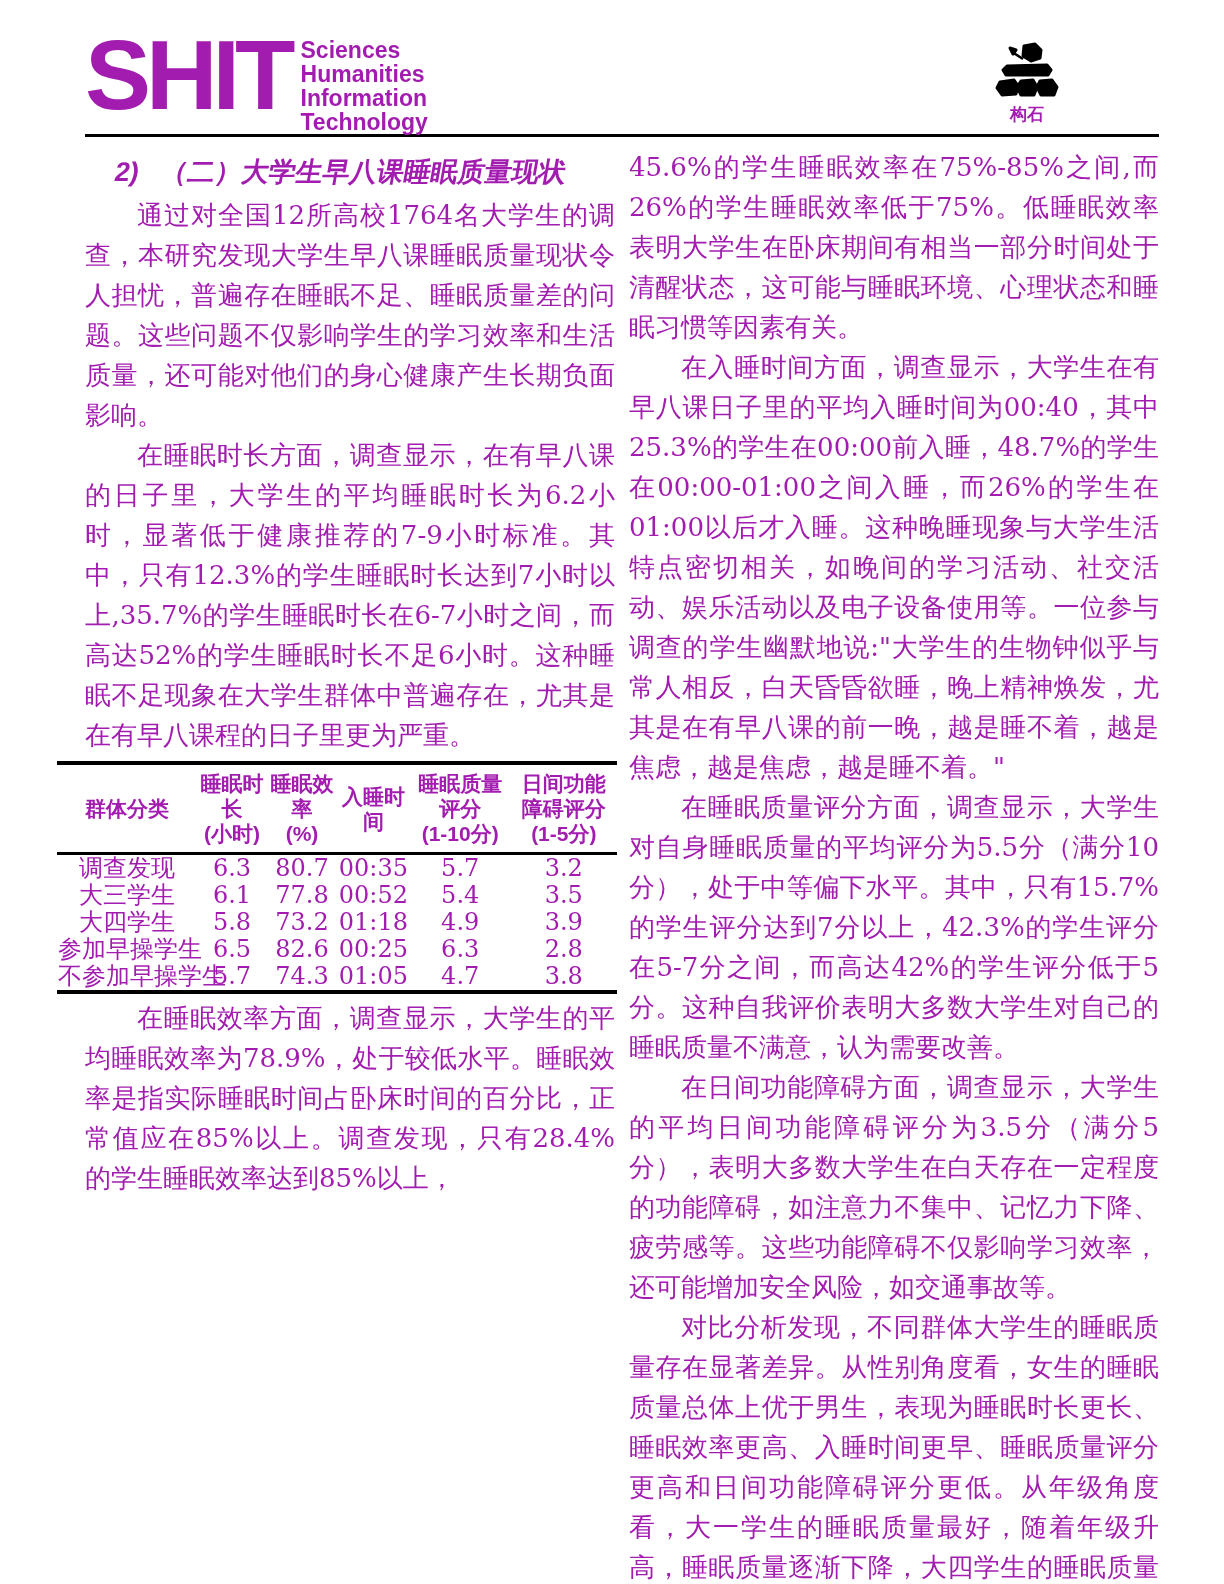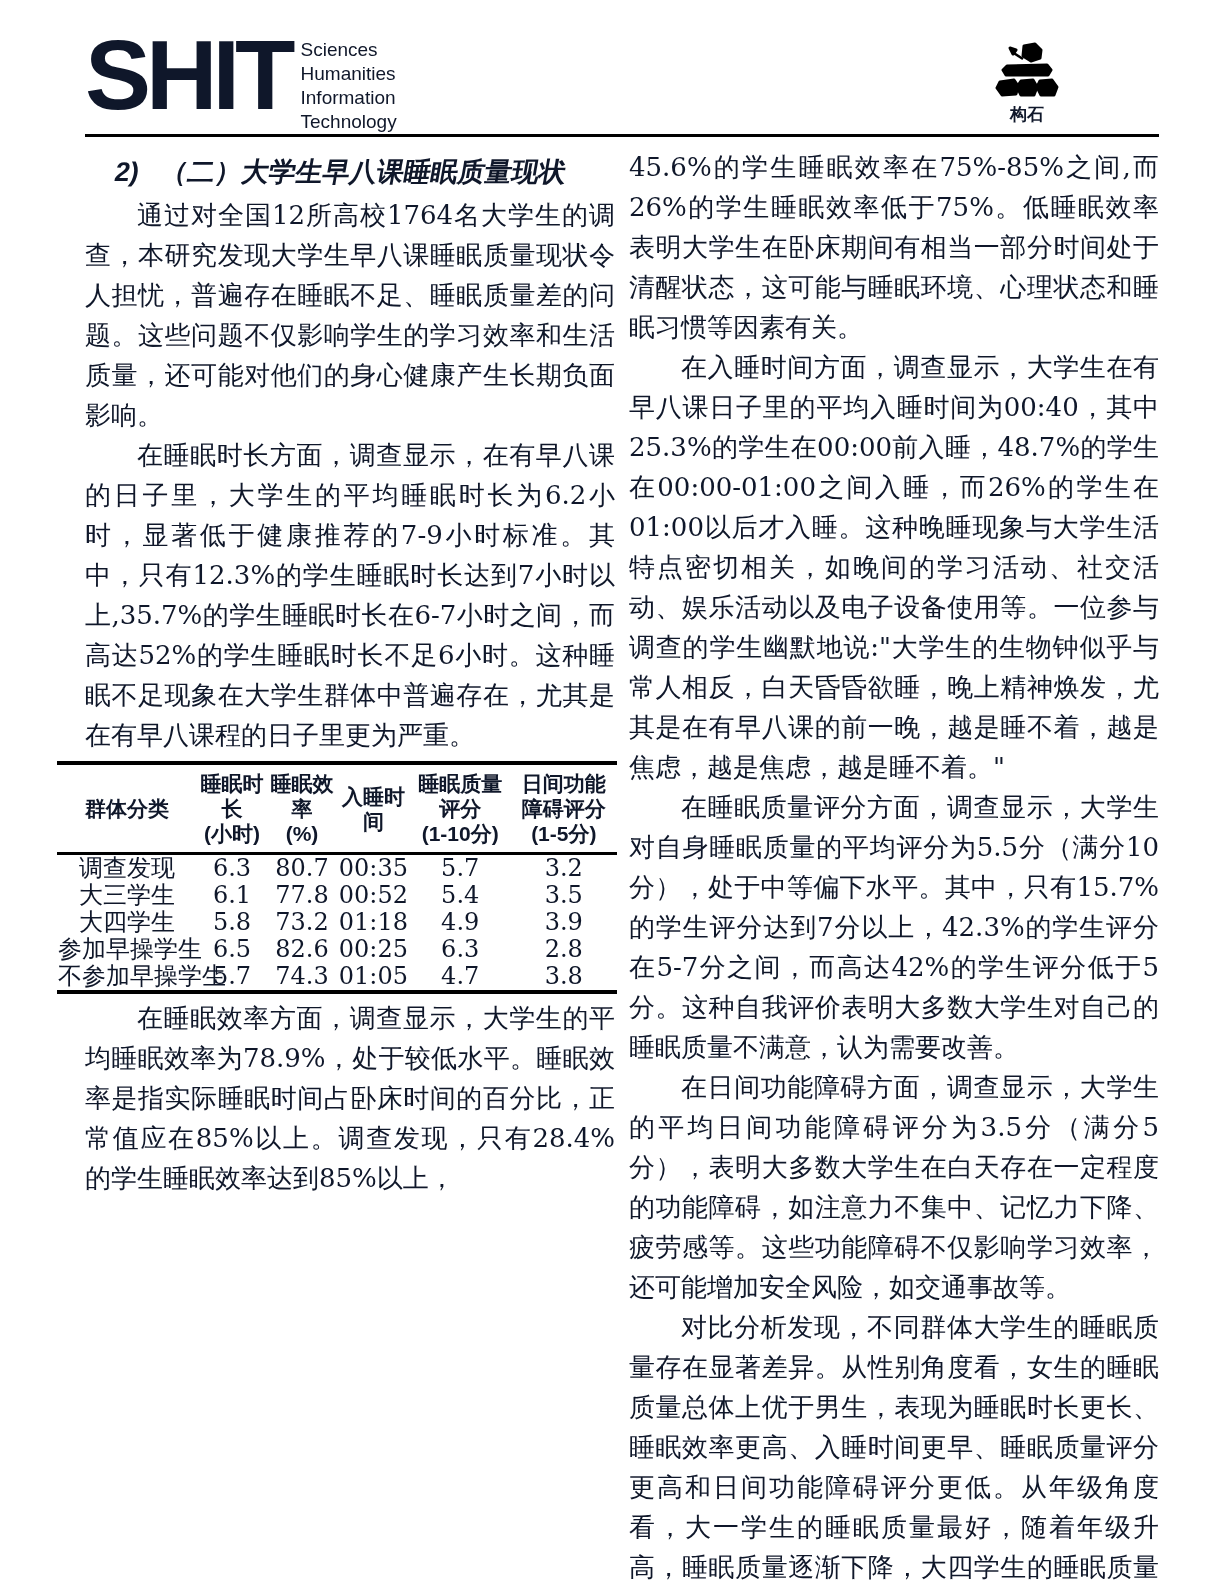"SHIT" .page { color: #0f172a -> #a21caf }
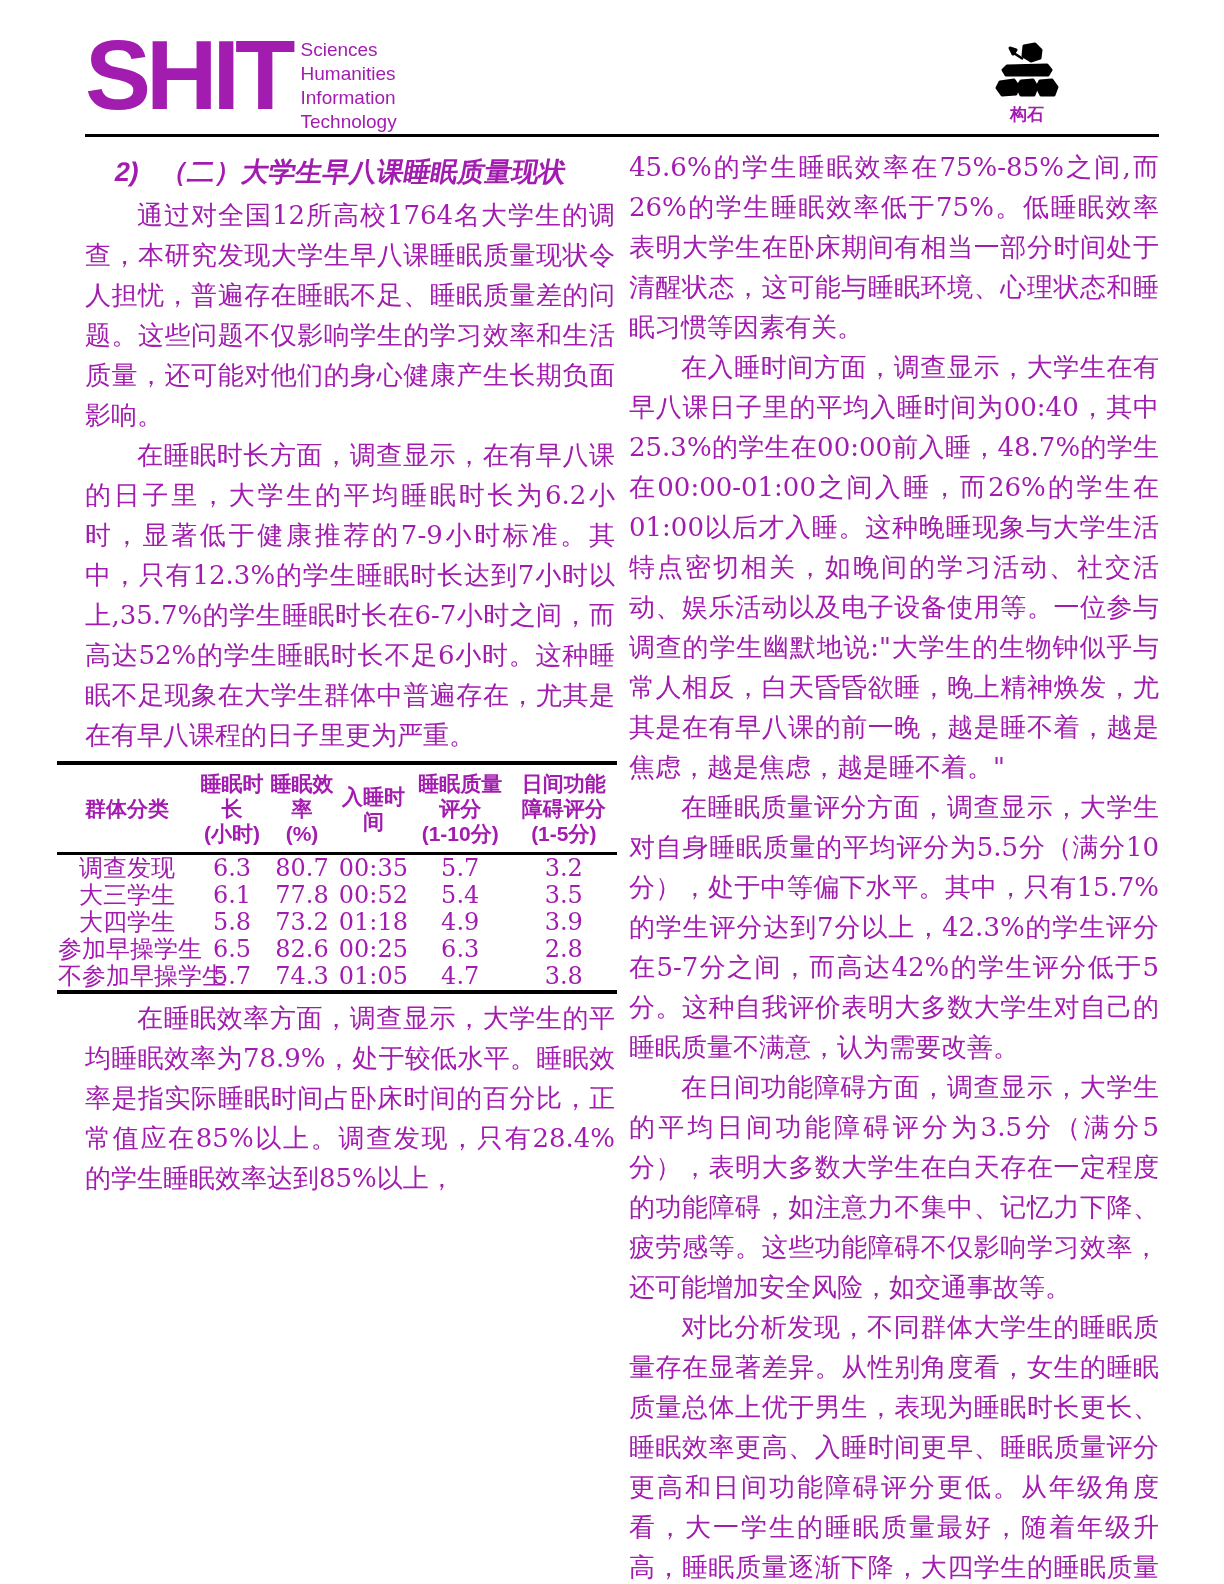"Sciences" .brand-tagline { font-size: 19px -> 23px; font-weight: normal -> bold }
